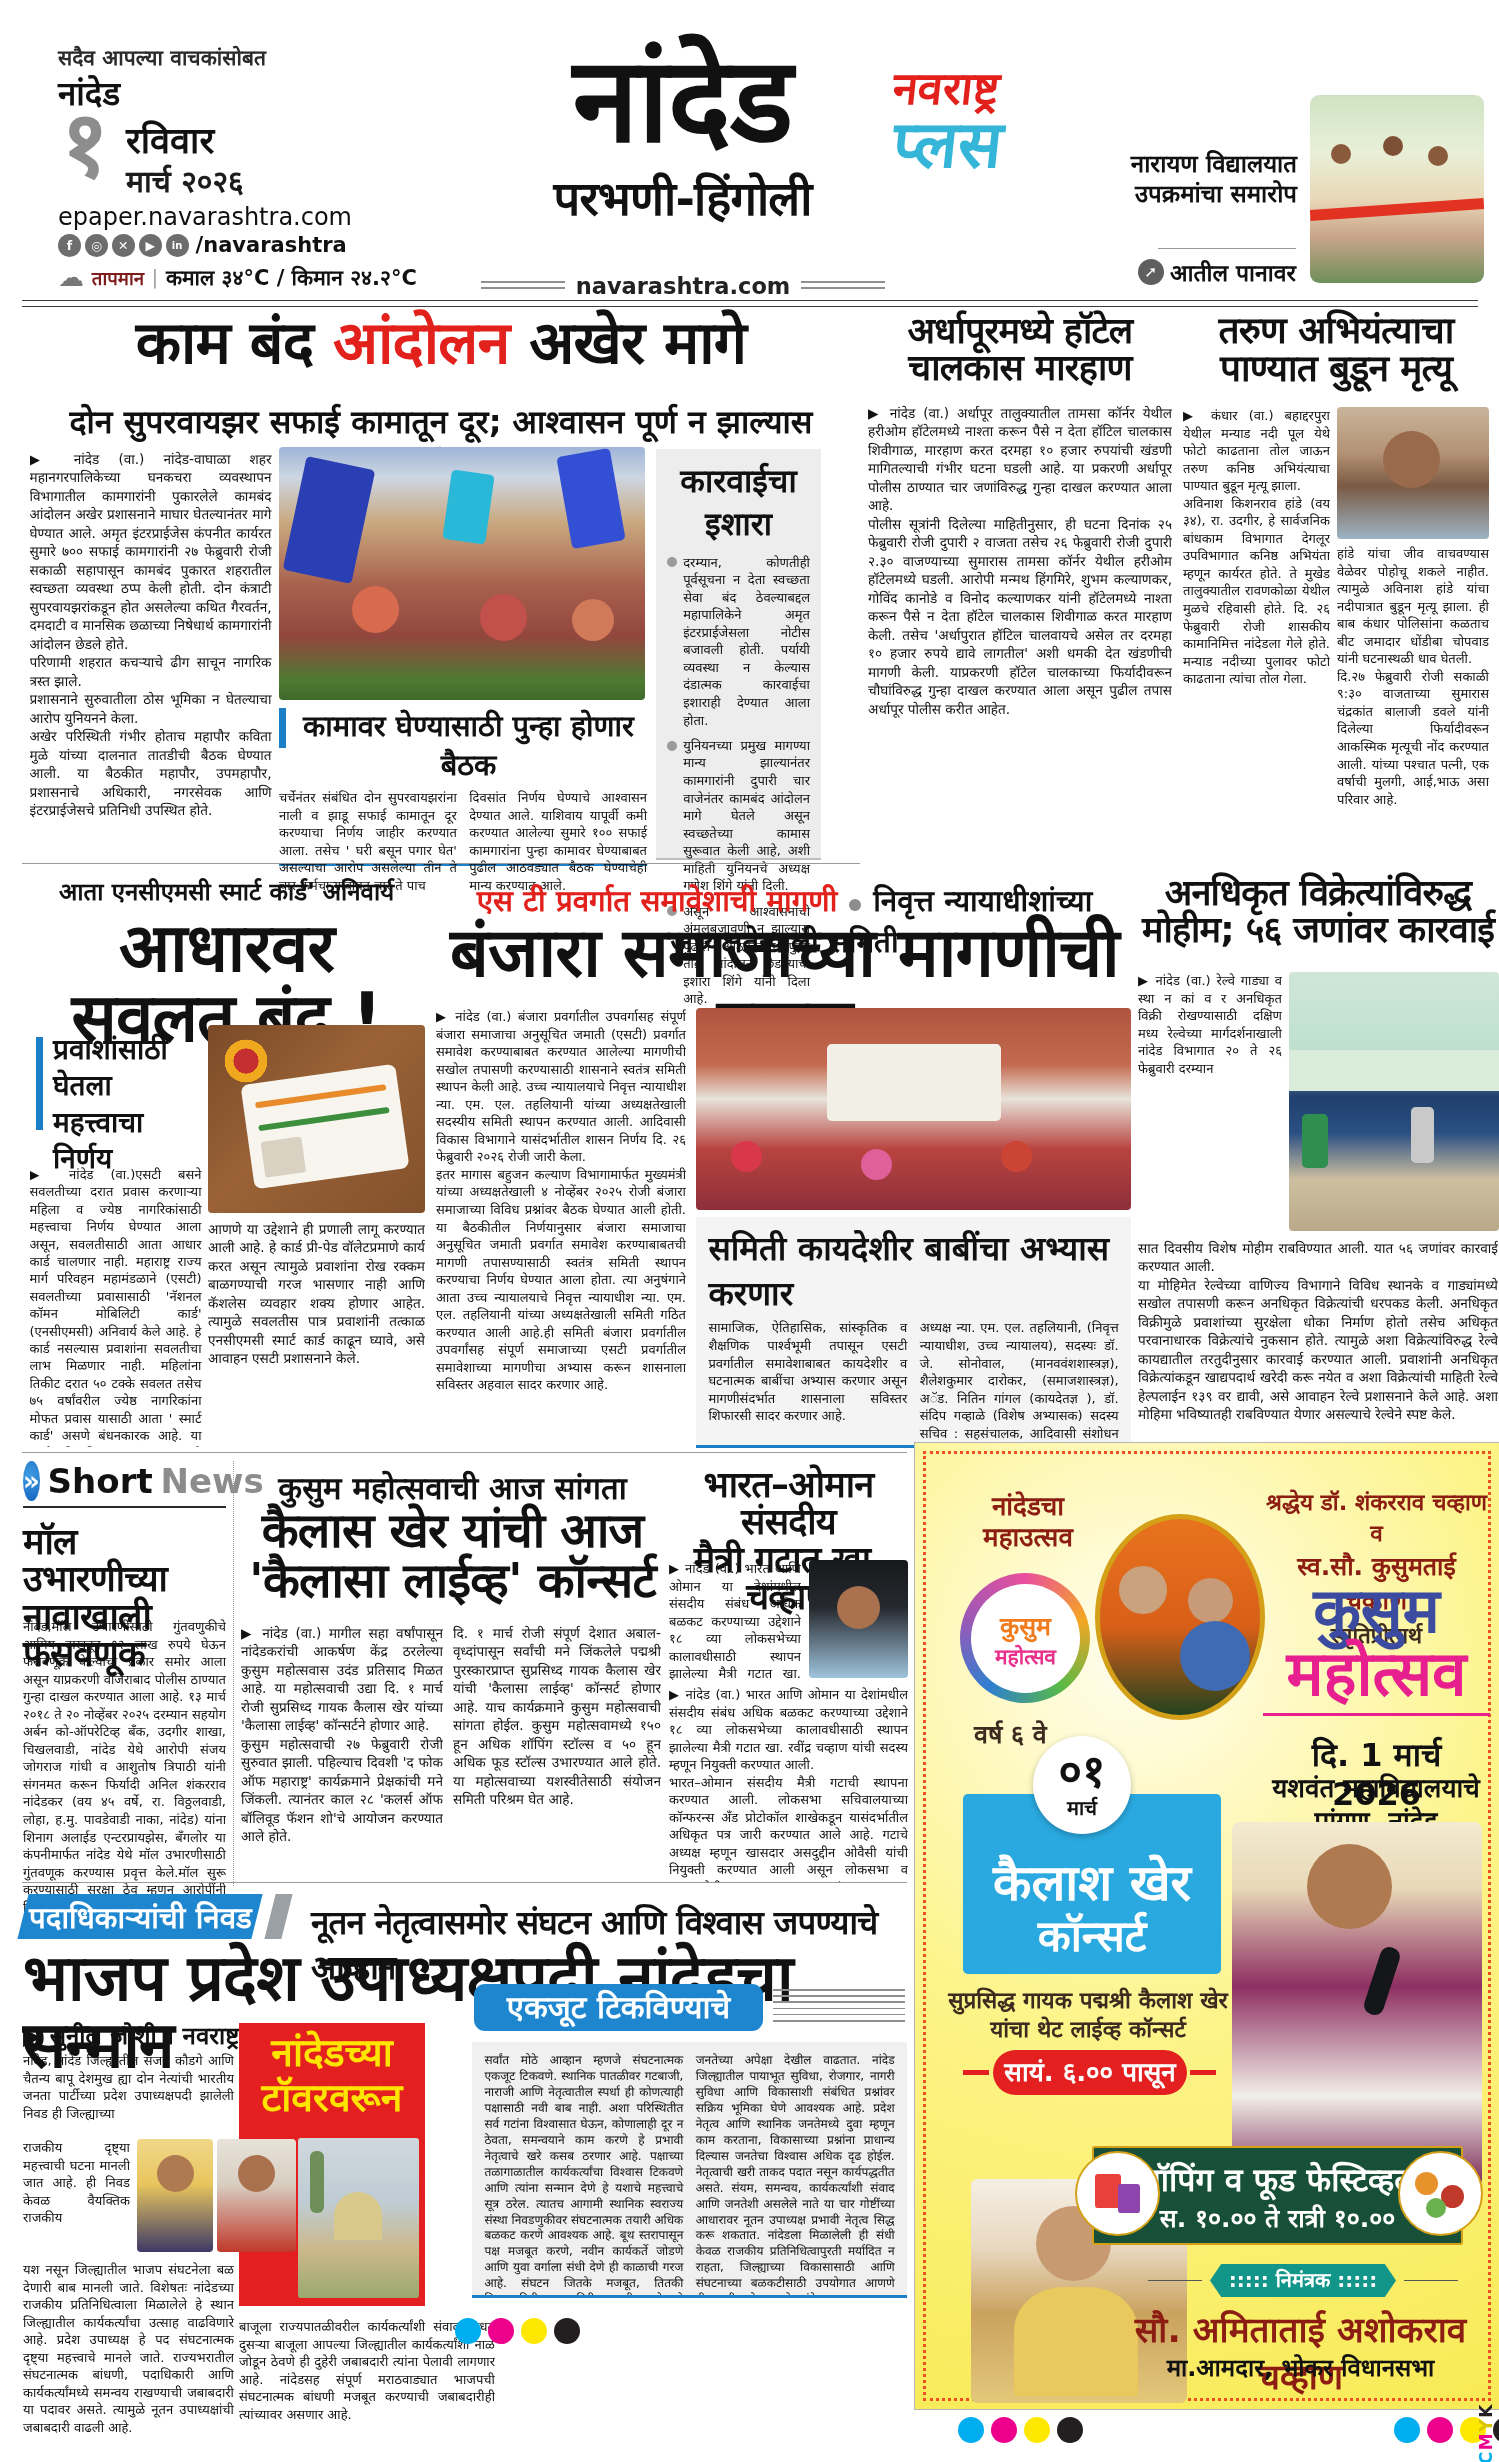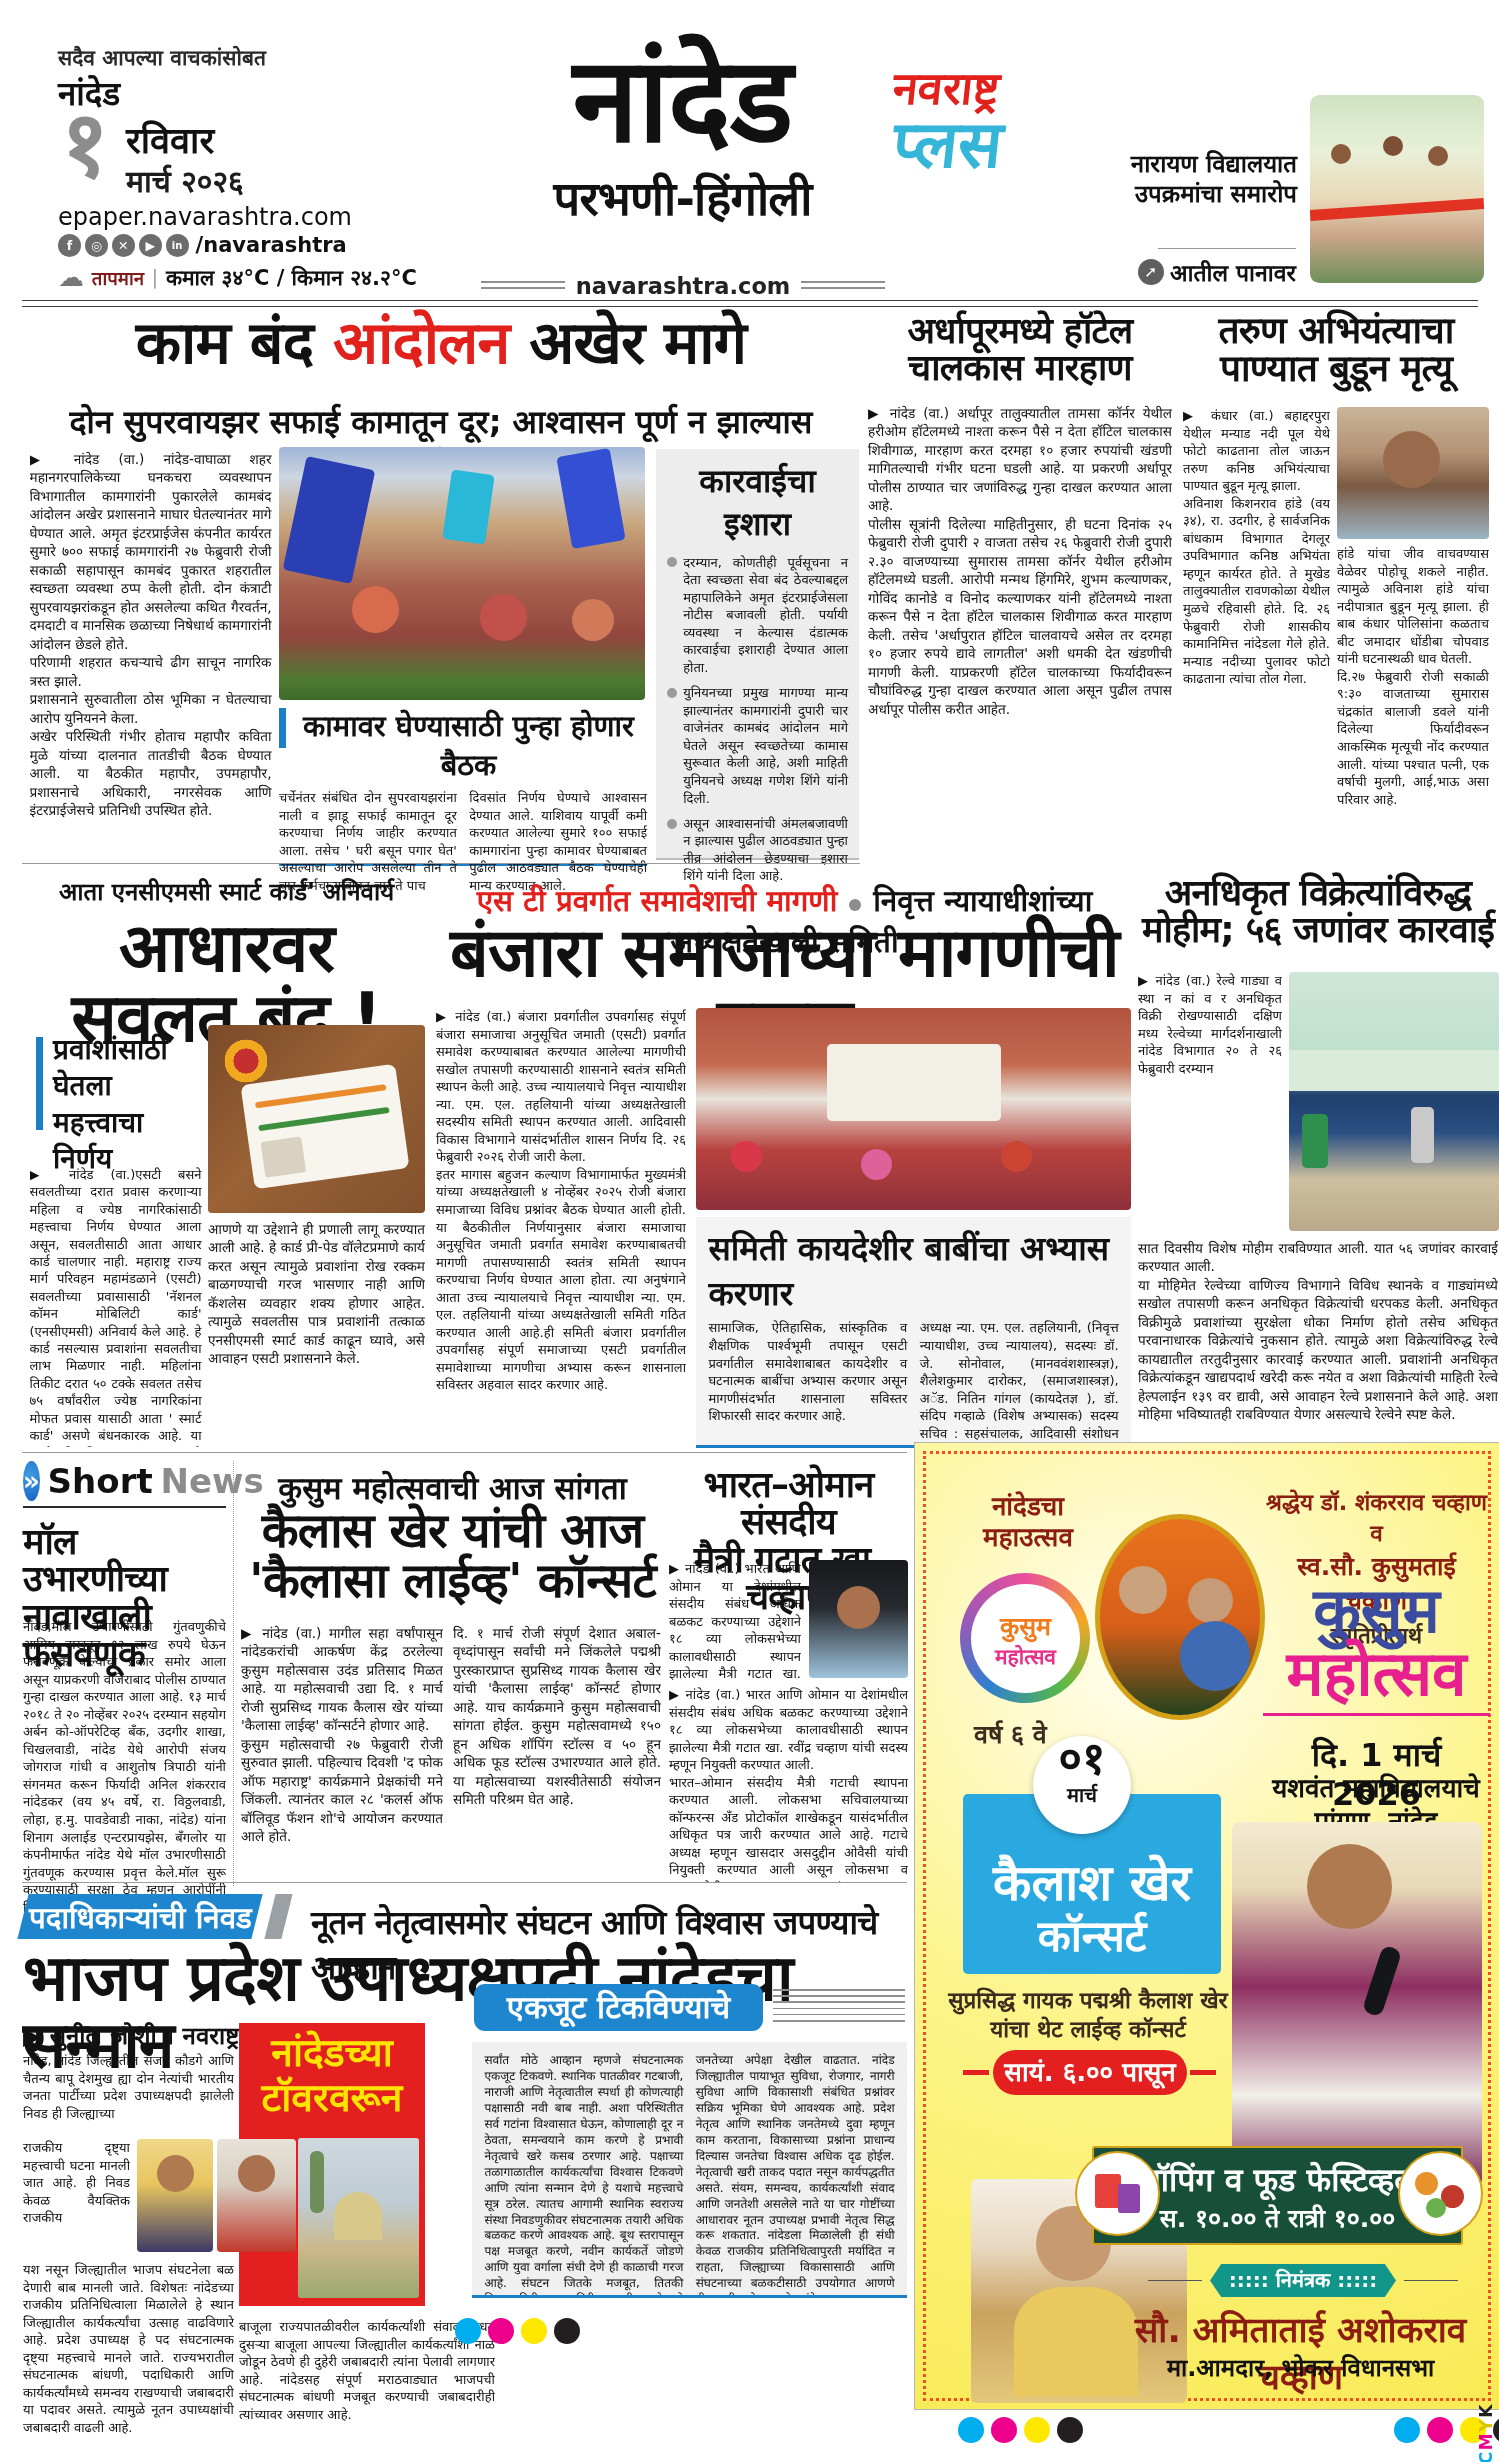"कारवाईचा इशारा" div.abs { width: 203px -> 165px }
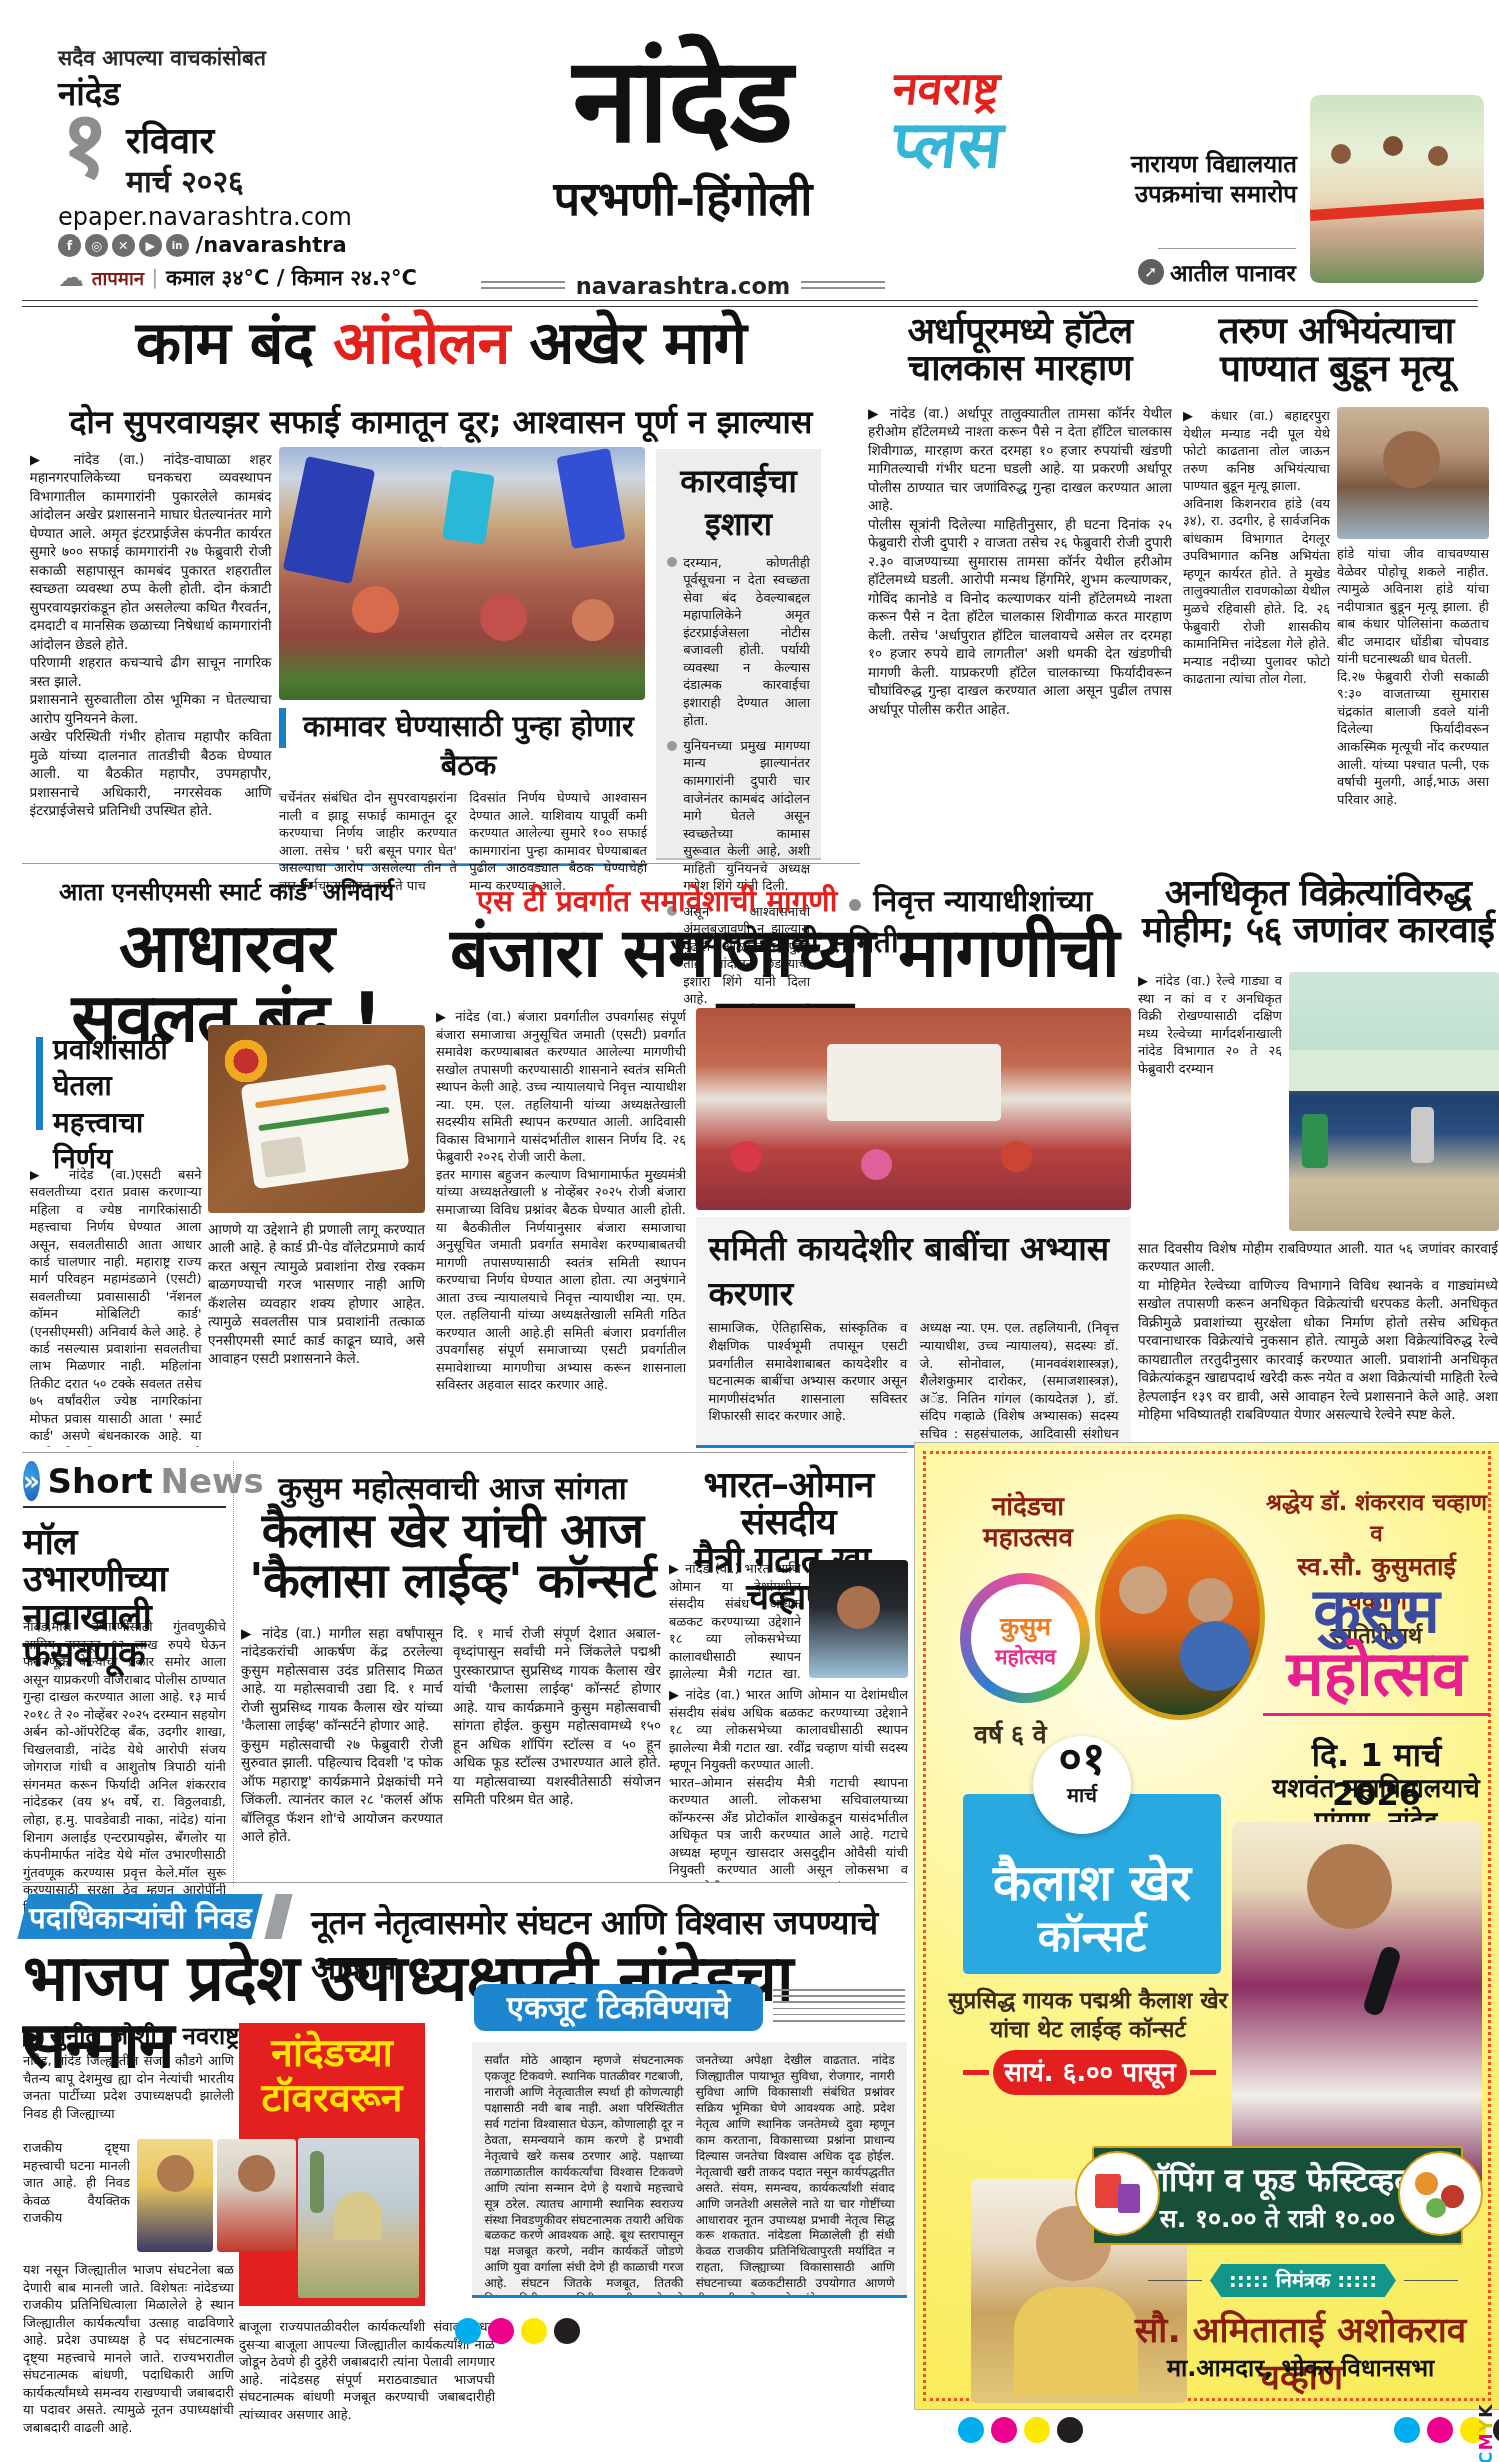"०१" div.abs { justify-content: none -> center }
